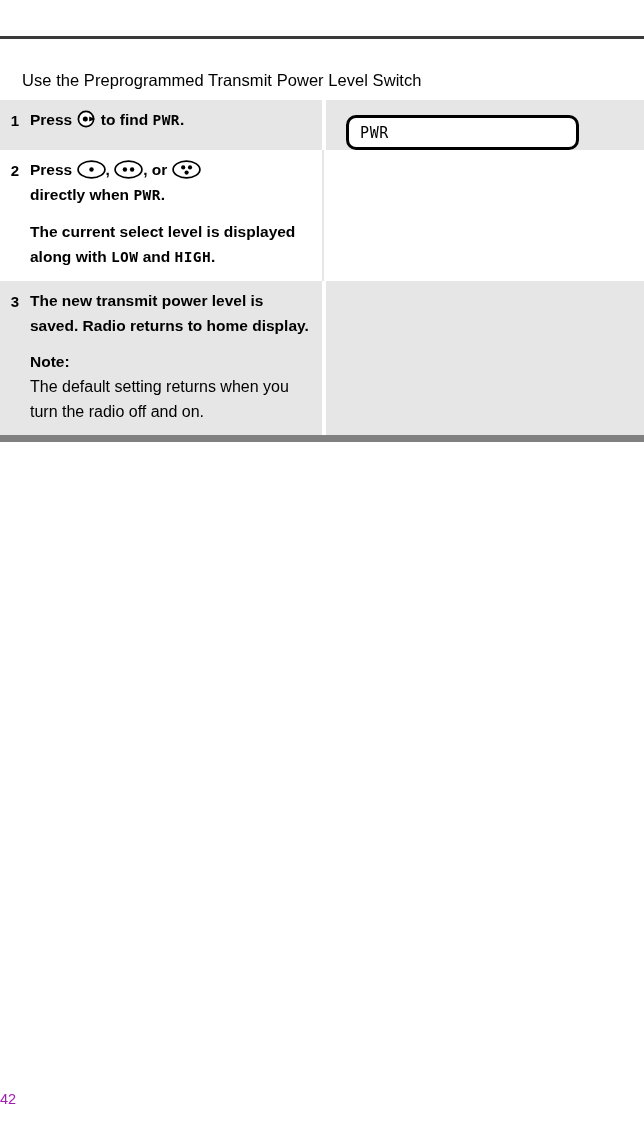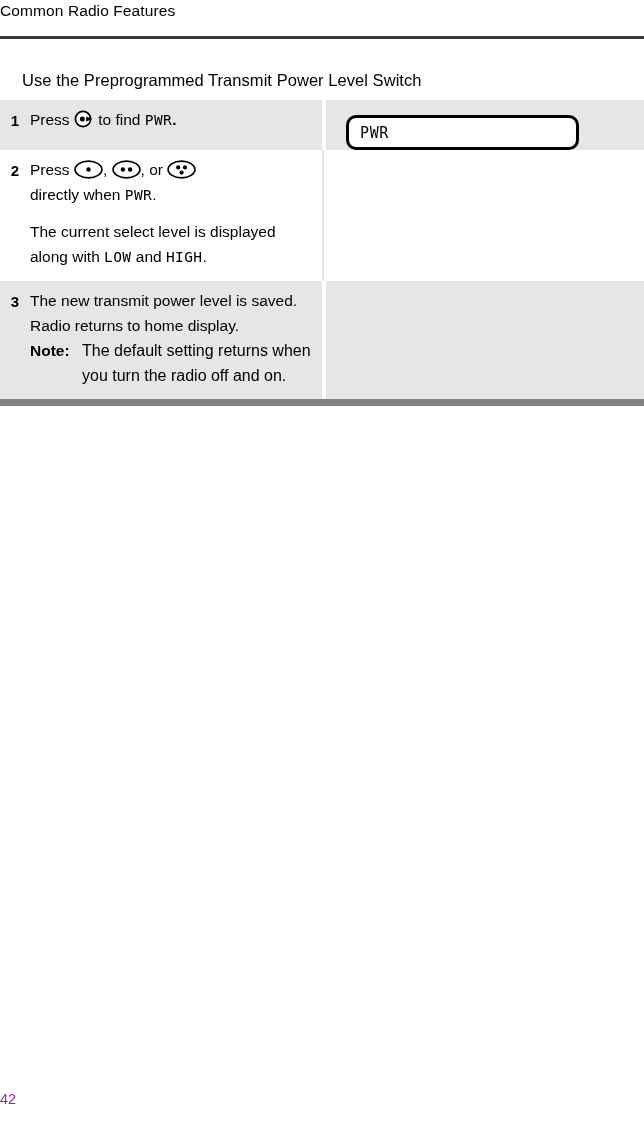"Common Radio Features" div.page-header-title { html: <div>Common Radio Features</div> -> none }
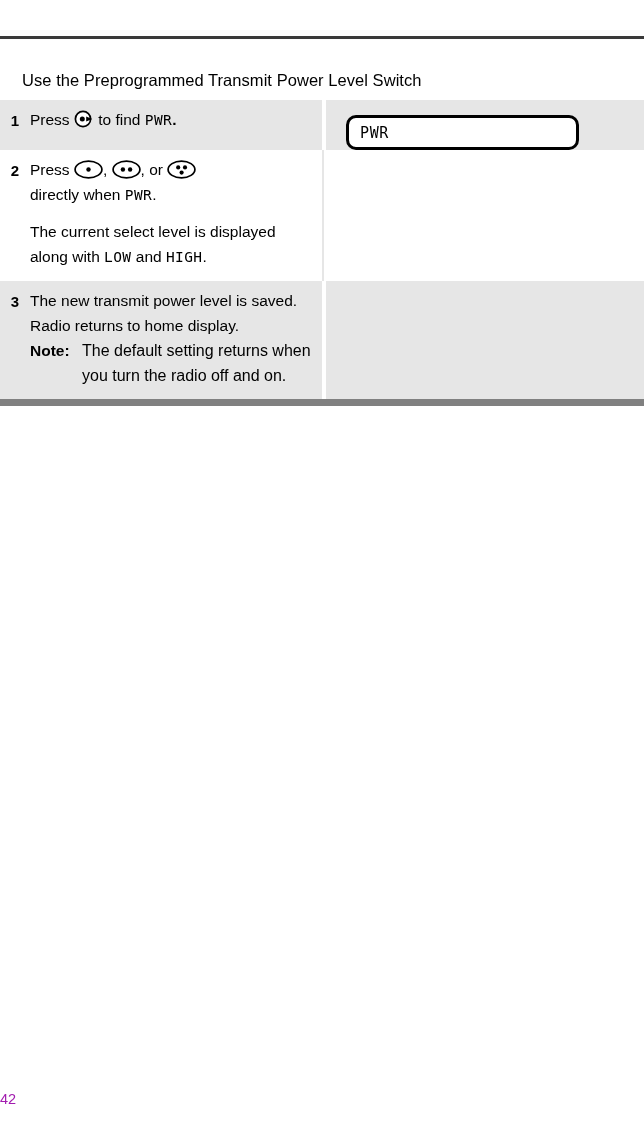"Press to find PWR." .step-body p { font-weight: none -> bold }
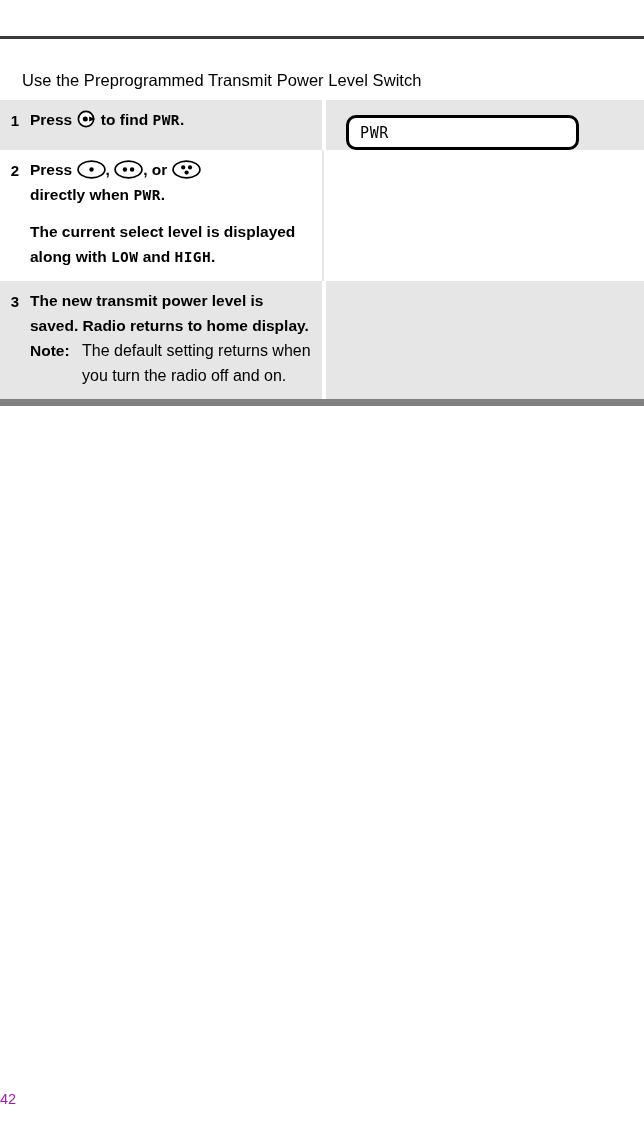"Note:" .note-block { flex-direction: none -> column; margin-top: 0 -> 11px }
